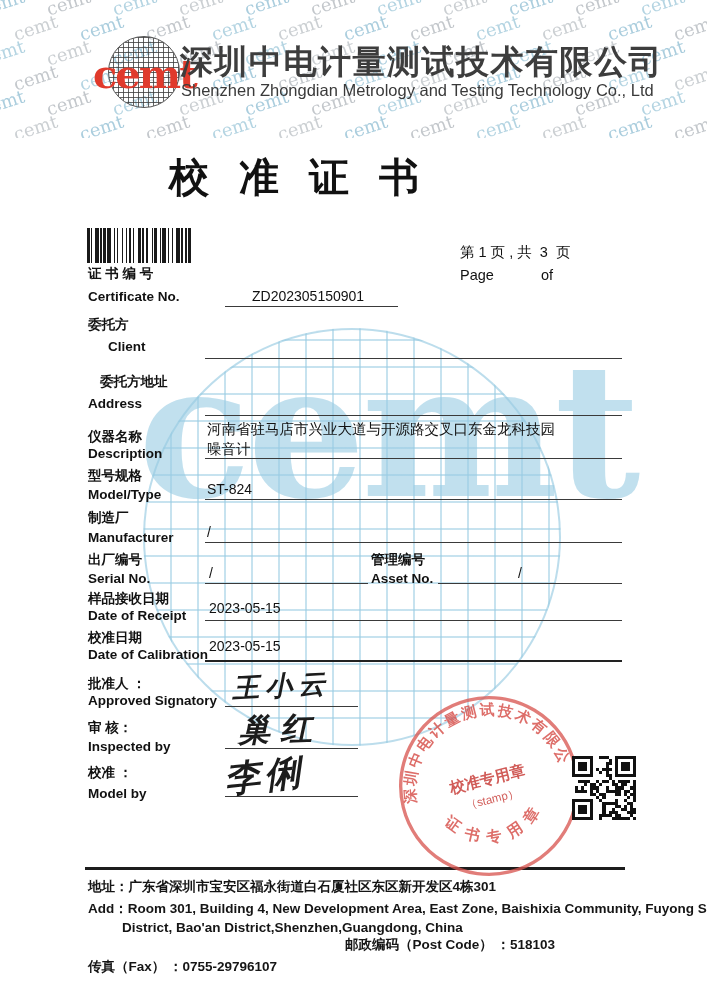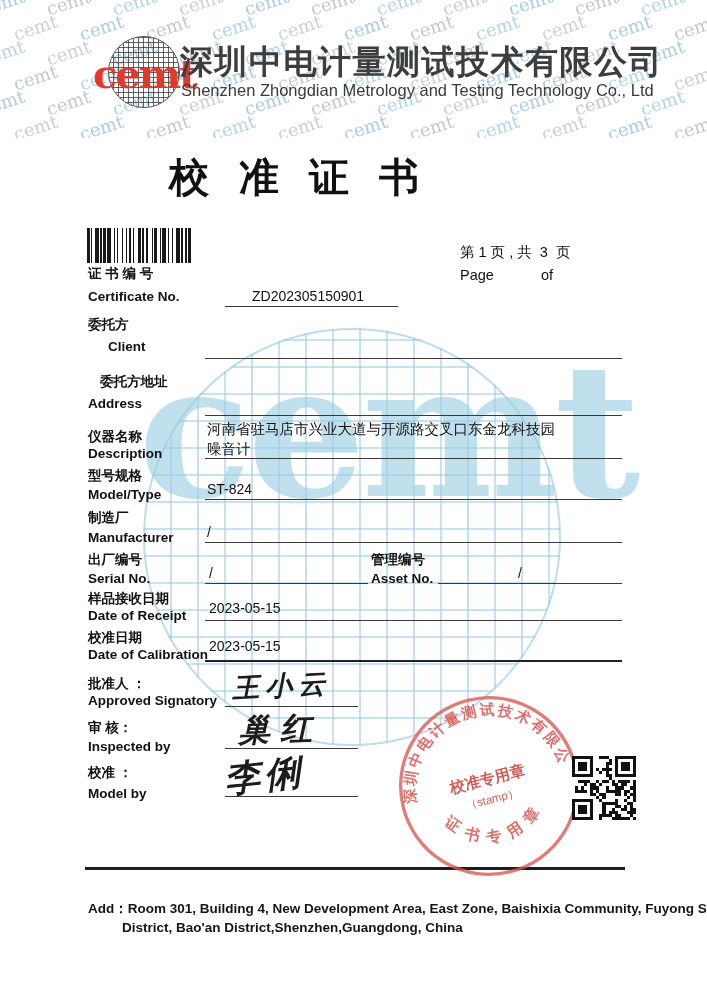"地址：广东省深圳市宝安区福永街道白石厦社区东区新开发区4栋301" div.foot { html: none -> <div>地址：广东省深圳市宝安区福永街道白石厦社区东区新开发区4栋301</div> }
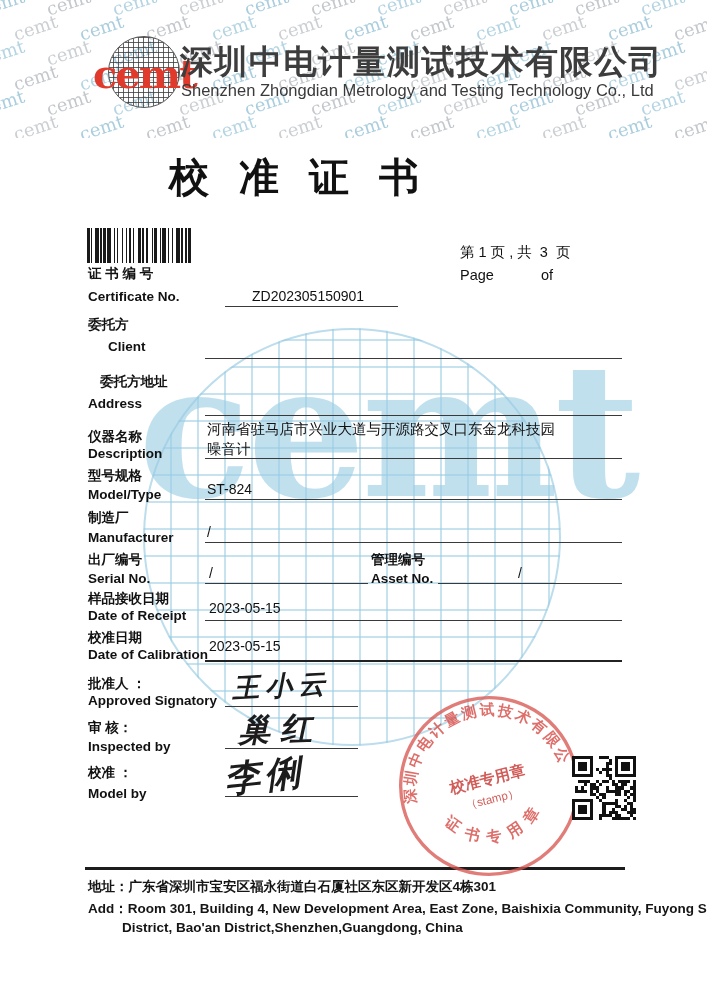"邮政编码（Post Code） ：518103" div.foot { html: none -> <div>邮政编码（Post Code） ：518103</div> }
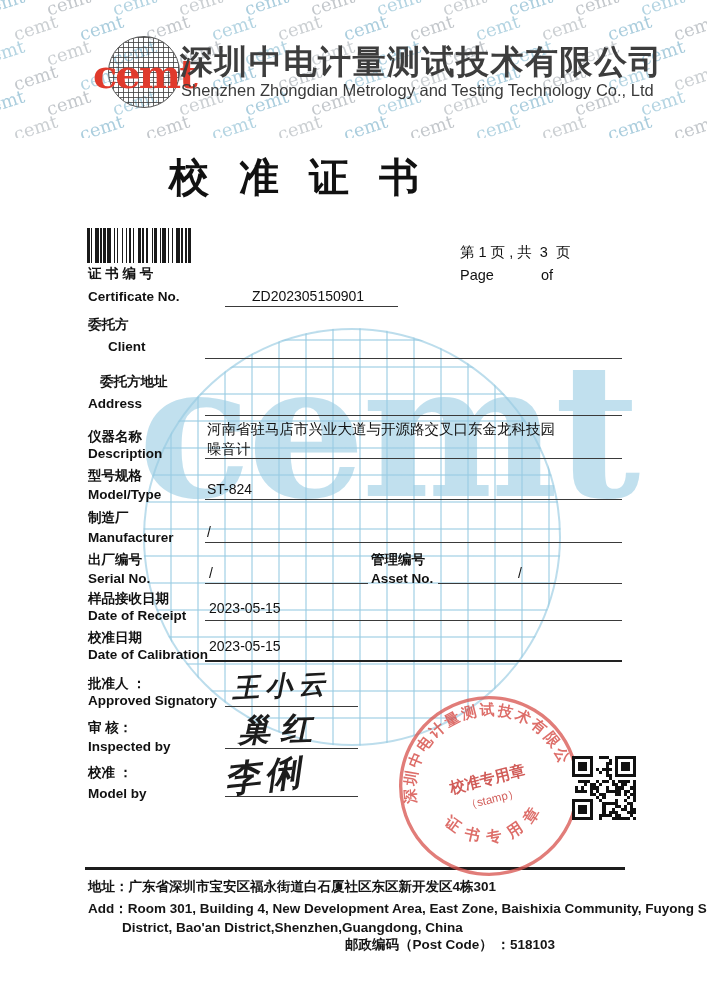"传真（Fax） ：0755-29796107" div.foot { html: none -> <div>传真（Fax） ：0755-29796107</div> }
